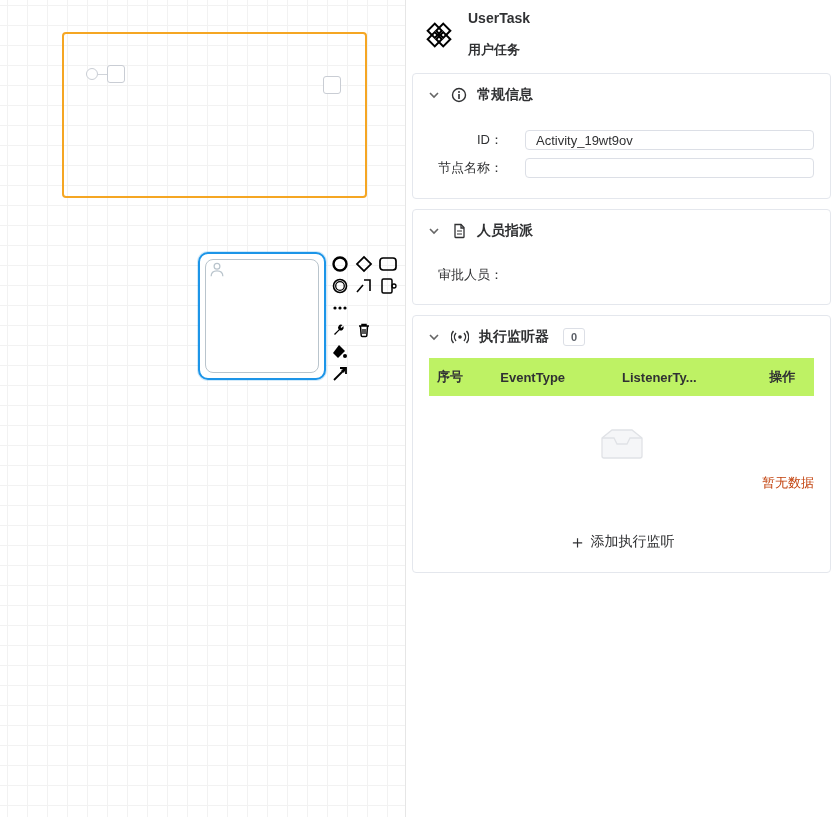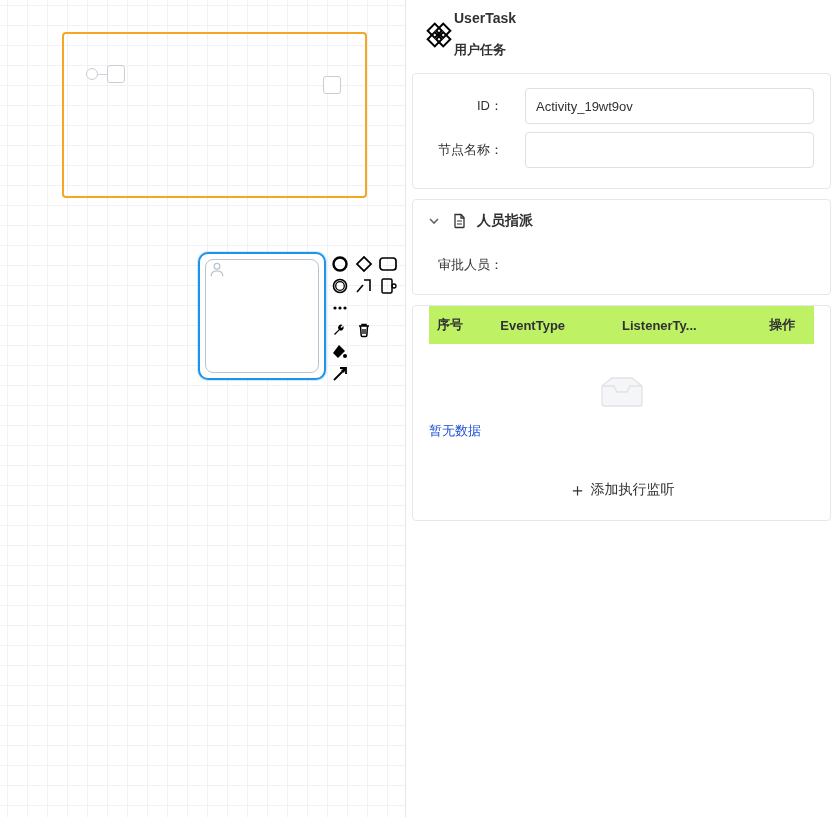"UserTask" .panel-header { gap: none -> 14px }
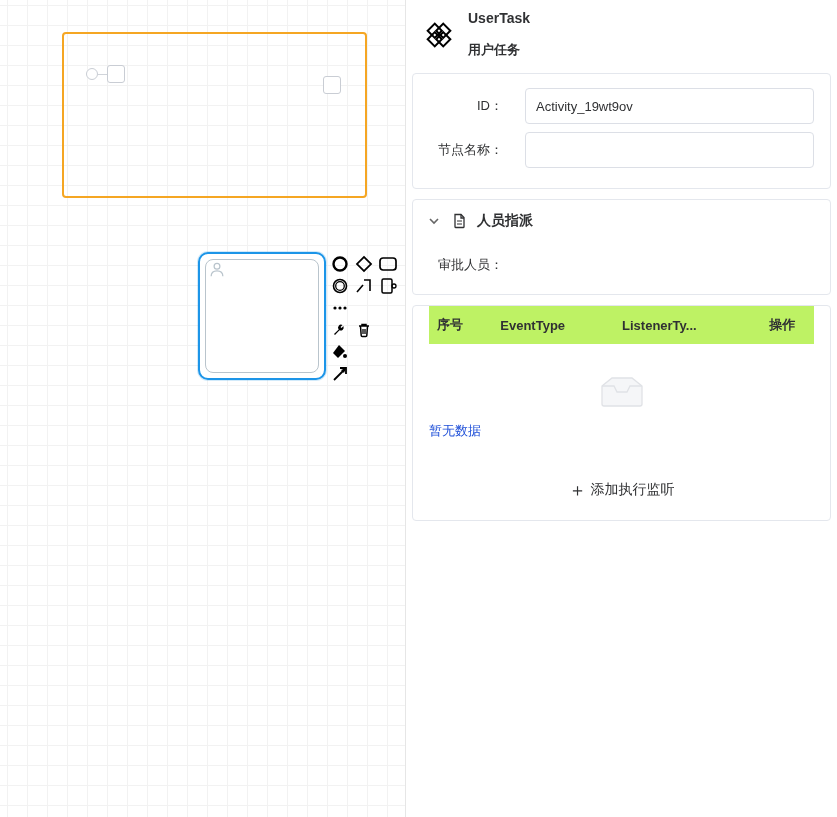"常规信息" div.section-header { html: none -> <div> <svg> <path></path> </svg> <svg> <circle></circle> <circle></circle> <rect></rect> </svg> <span>常规信息</span> </div> }
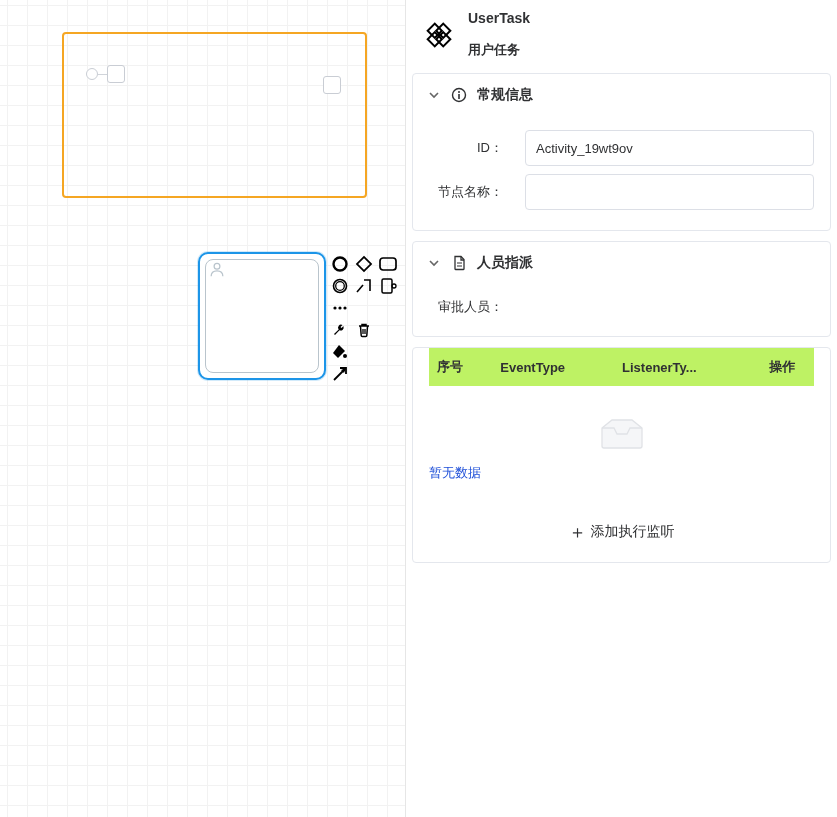"Activity_19wt9ov" .form-input { height: 36px -> 20px }
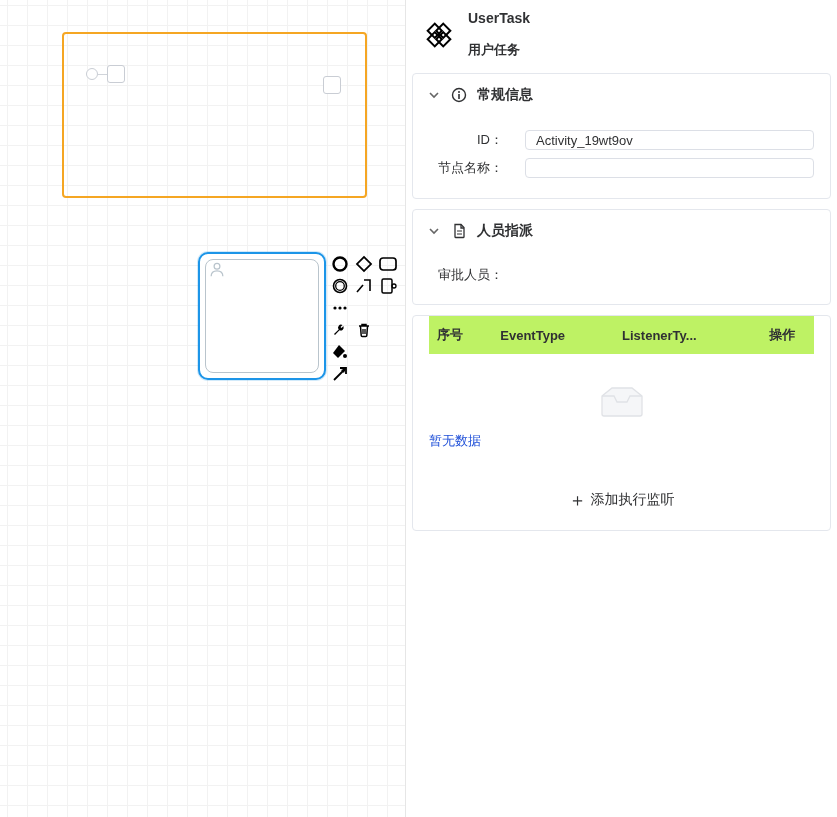"执行监听器" div.section-header { html: none -> <div> <svg> <path></path> </svg> <svg> <circle></circle> <path></path> <path></path> </svg> <span>执行监听器</span> <span>0</span> </div> }
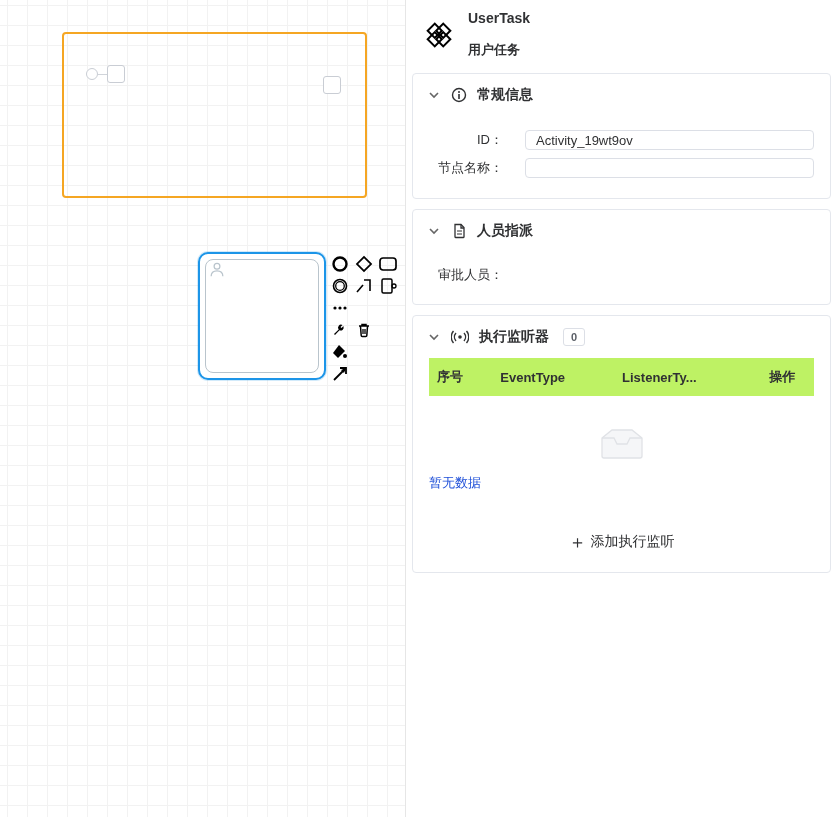"暂无数据" .table-empty { color: #1d4ed8 -> #c2410c; text-align: left -> right }
